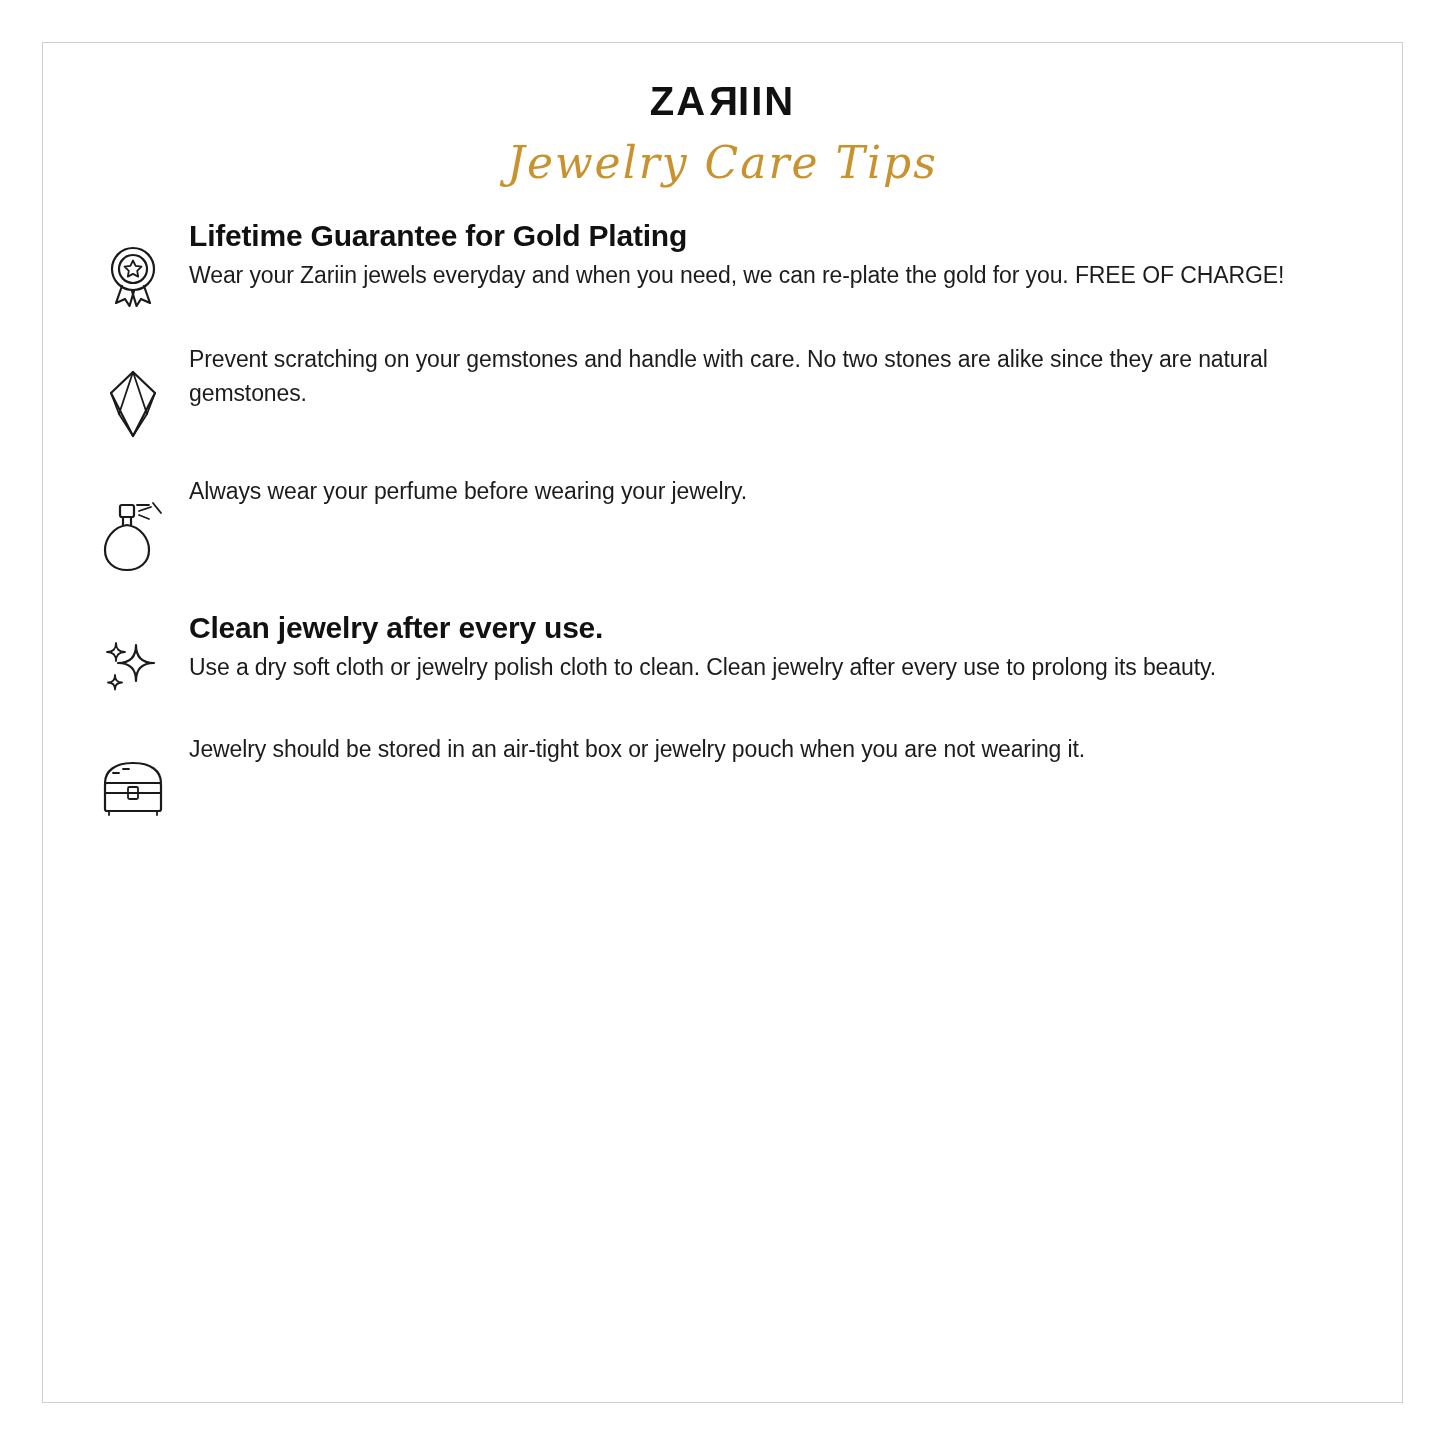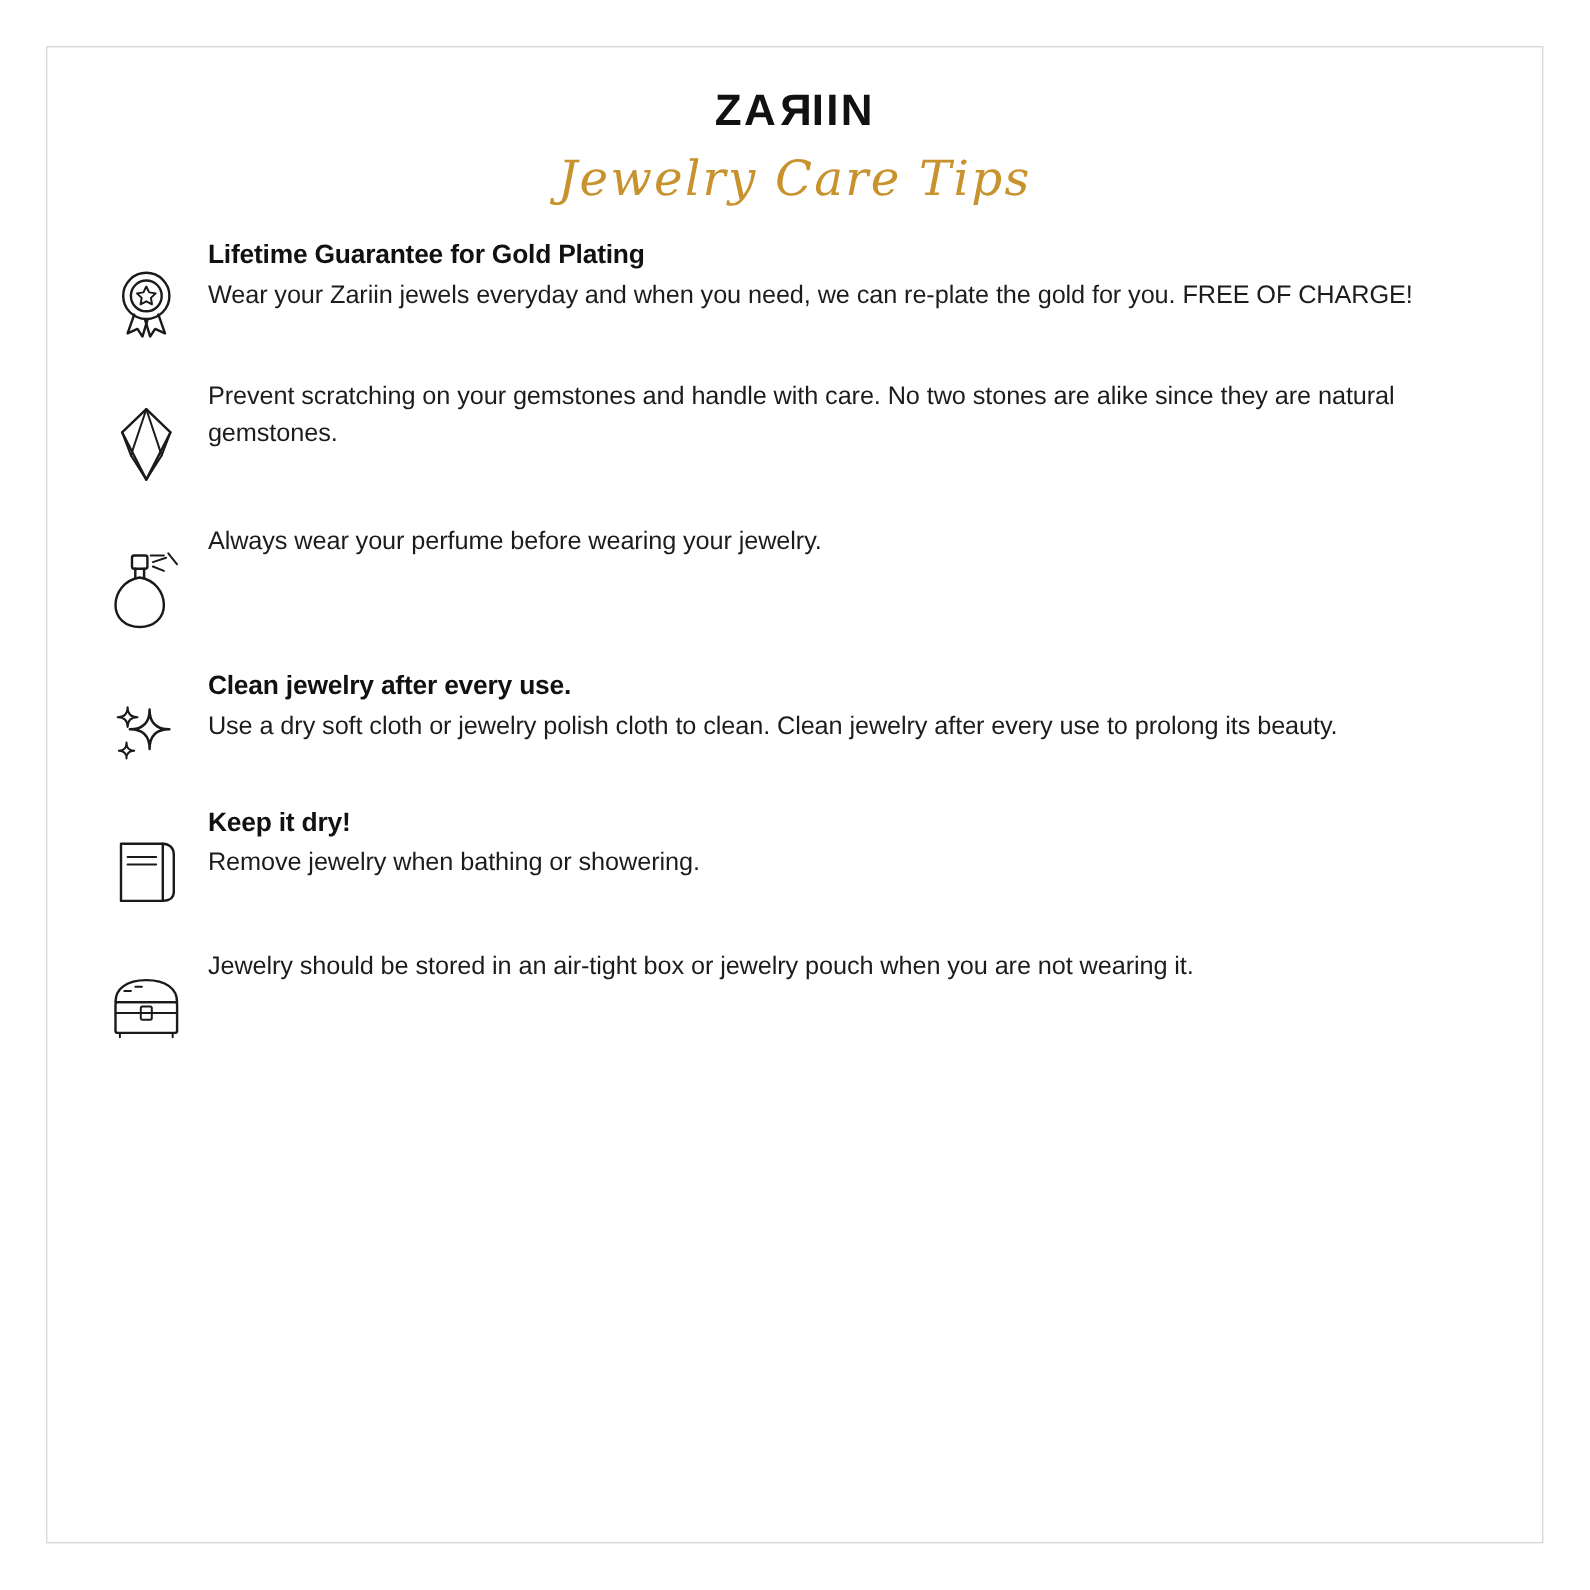"Lifetime Guarantee for Gold Plating" .tip h3 { font-size: 24px -> 30px }
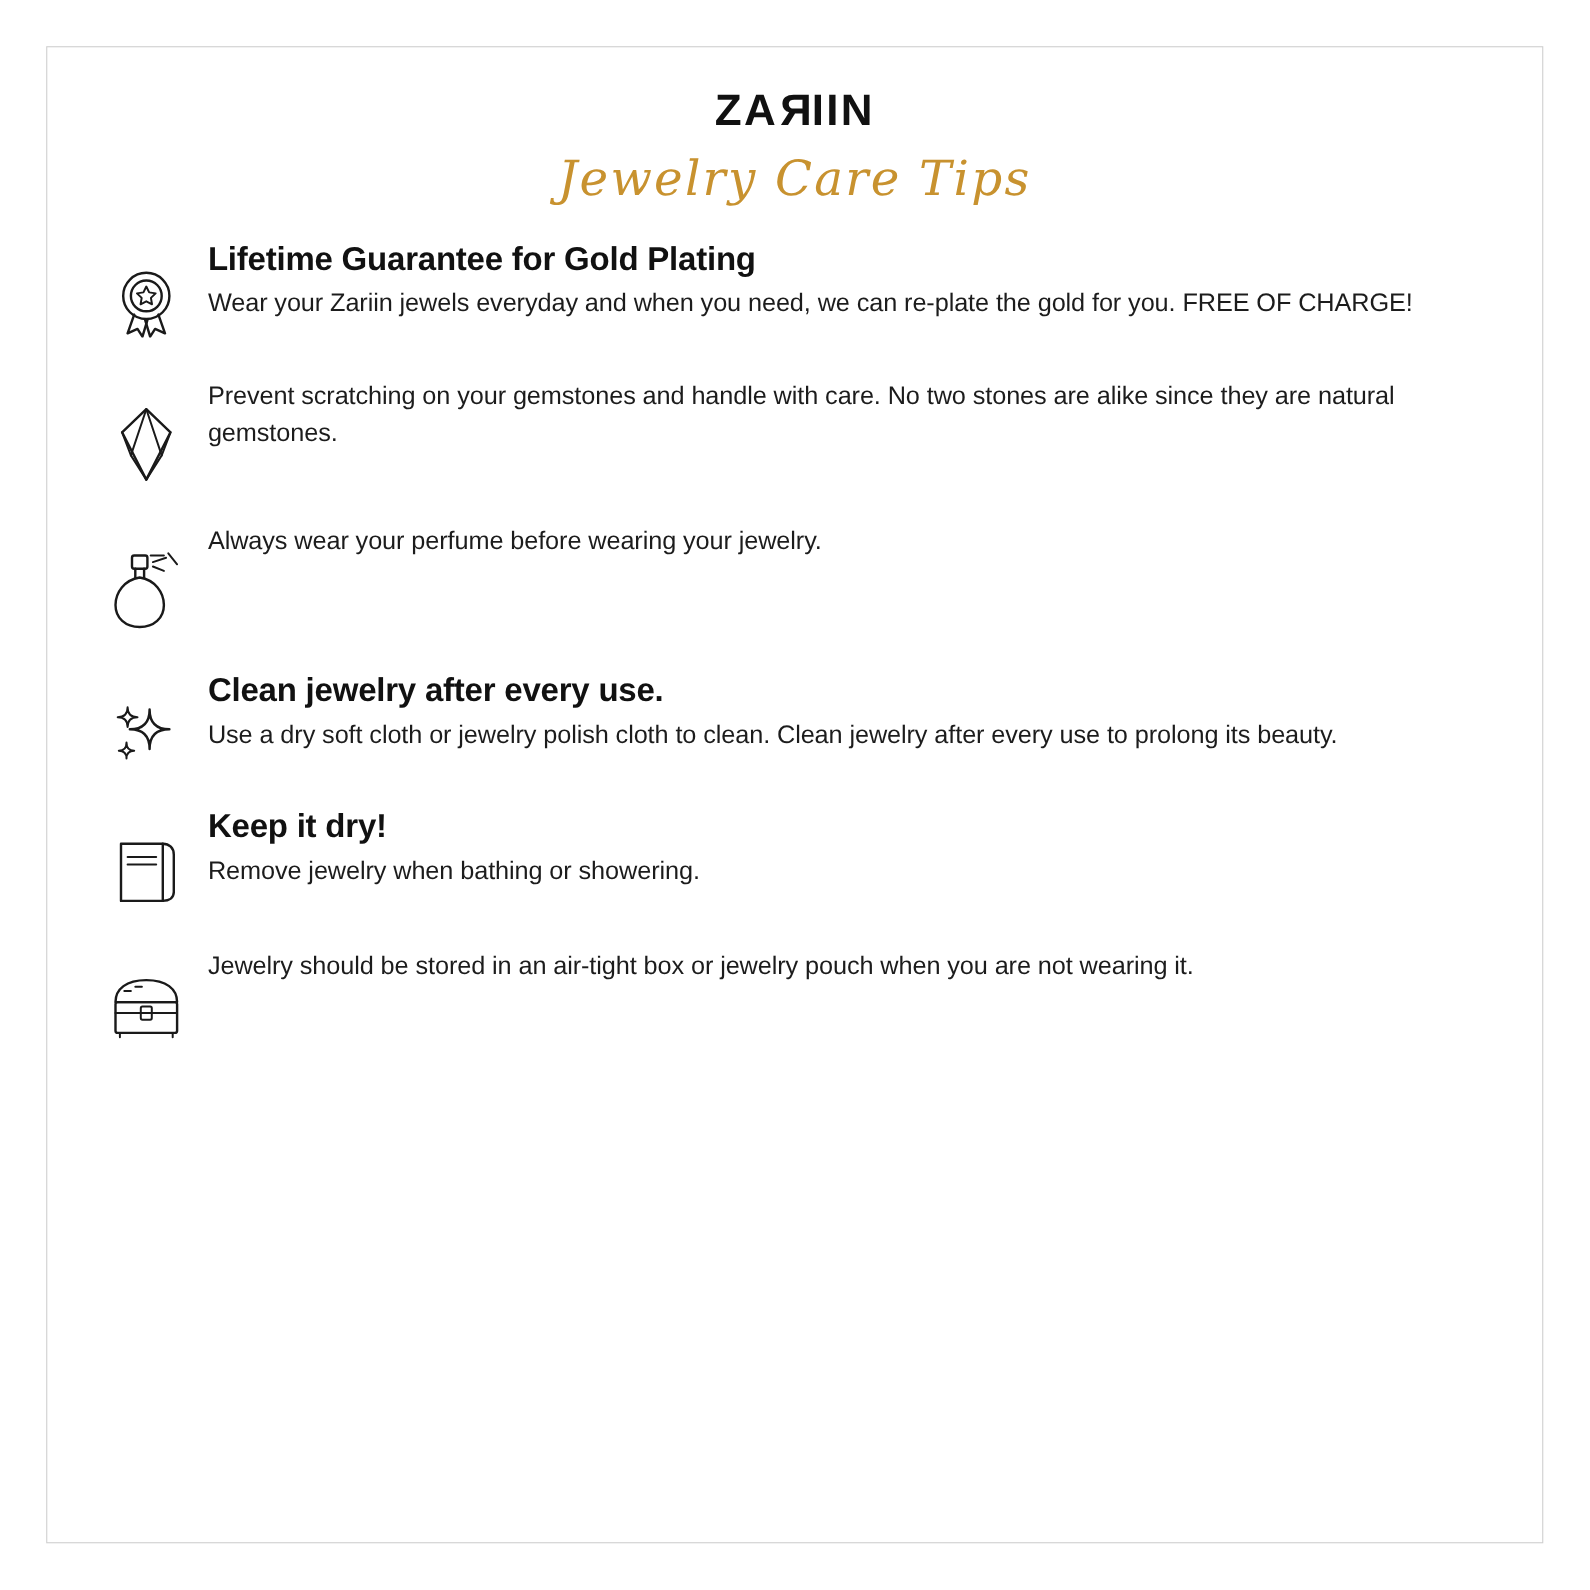"Keep it dry!" div.tip { html: <div> <div> <svg> <path></path> <path></path> <path></path> <path></path> </svg> </div> <div> <h3>Keep it dry!</h3> <p>Remove jewelry when bathing or showering.</p> </div> </div> -> none }
